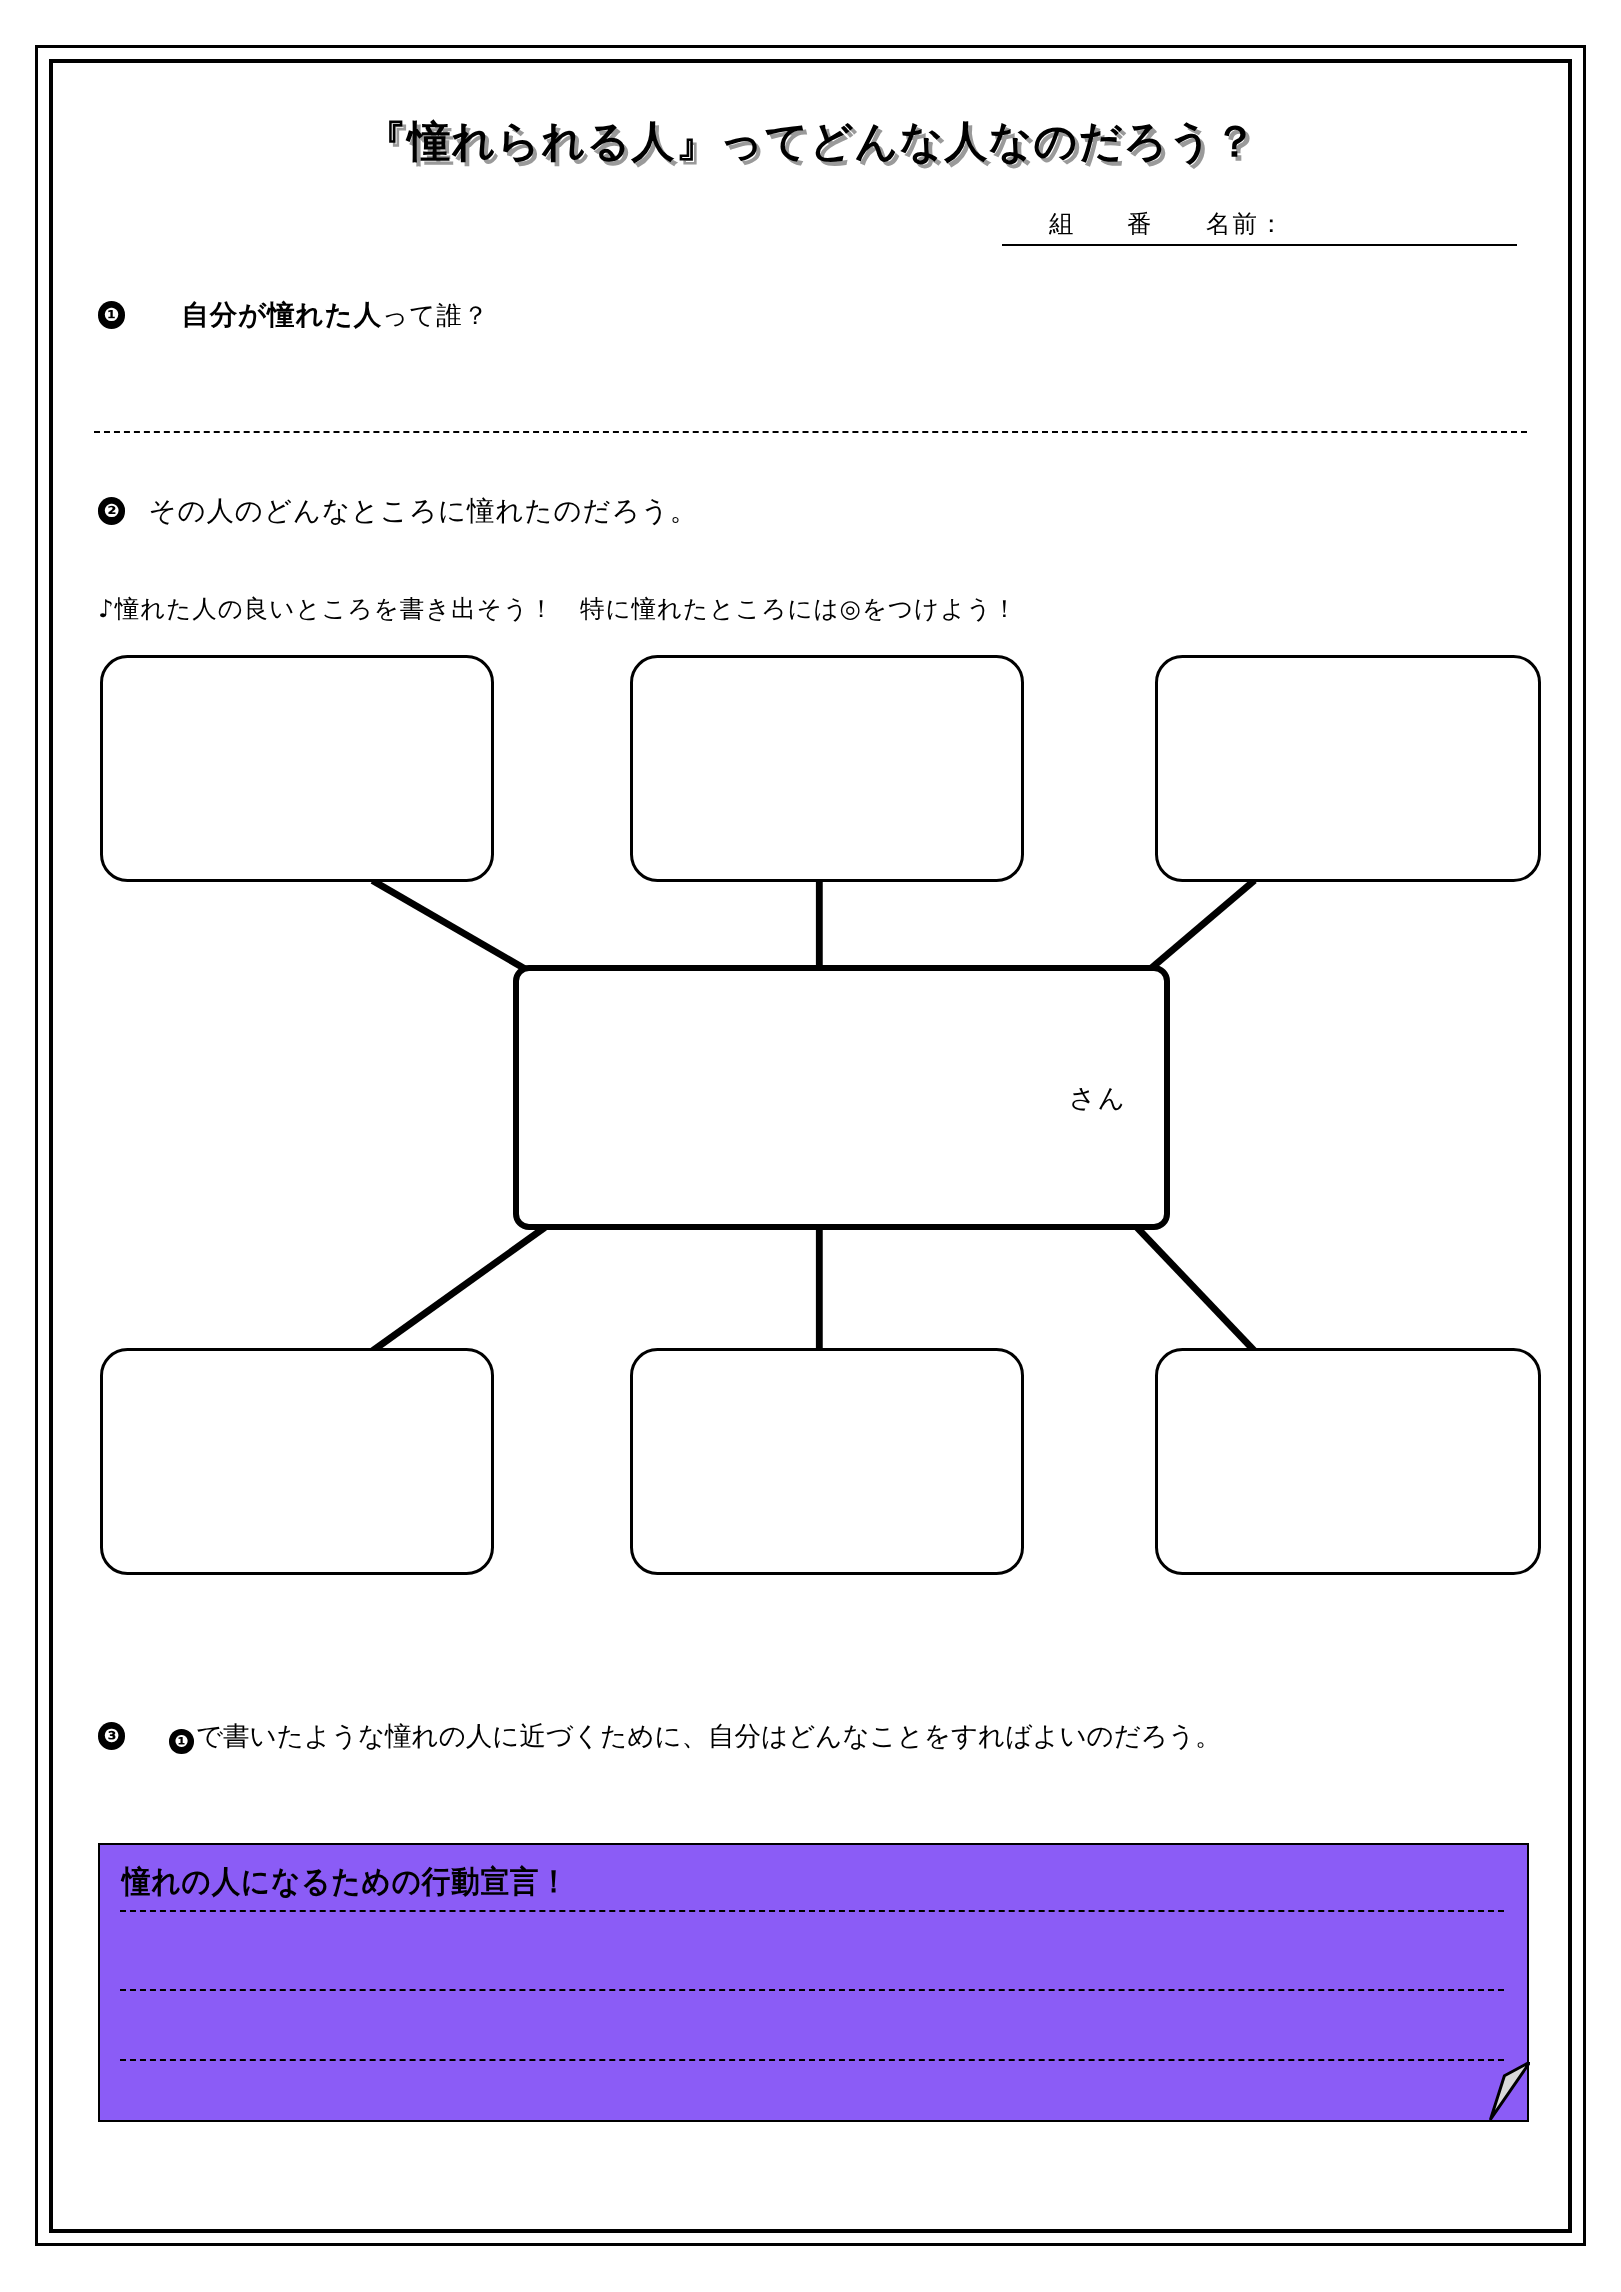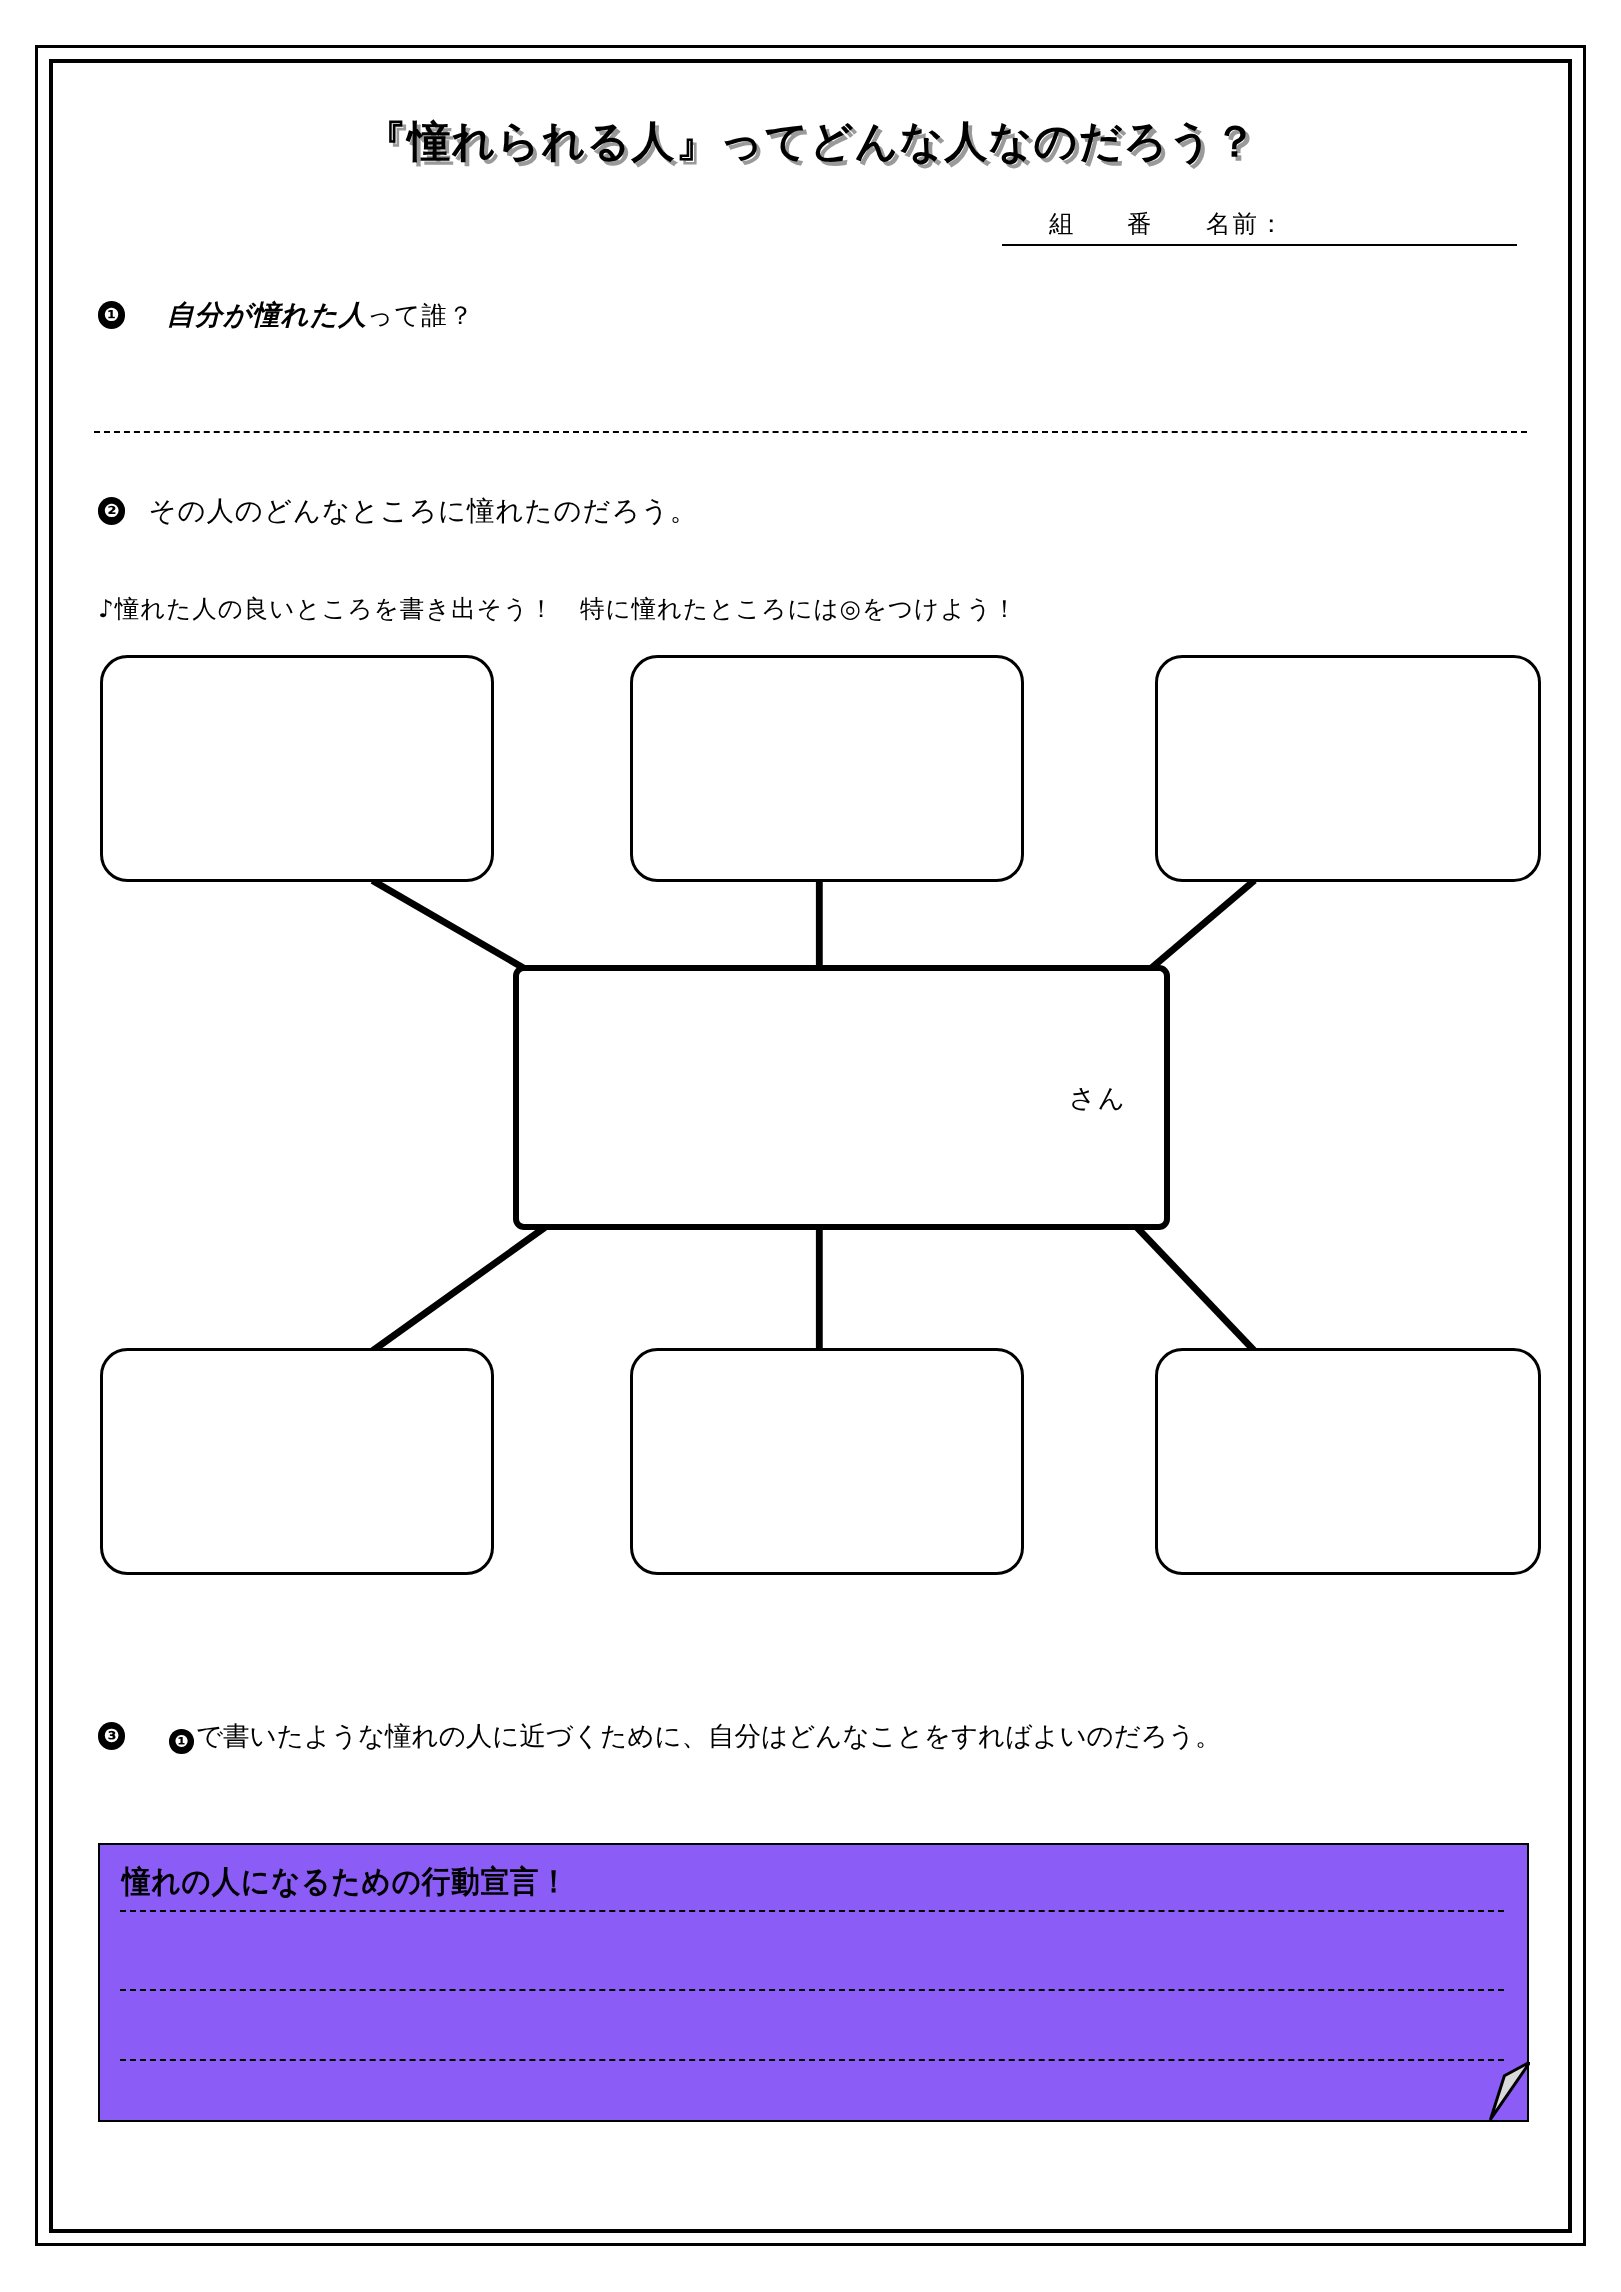"自分が憧れた人" #q1 .q-strong { font-style: italic -> none; margin-left: 41px -> 56px }
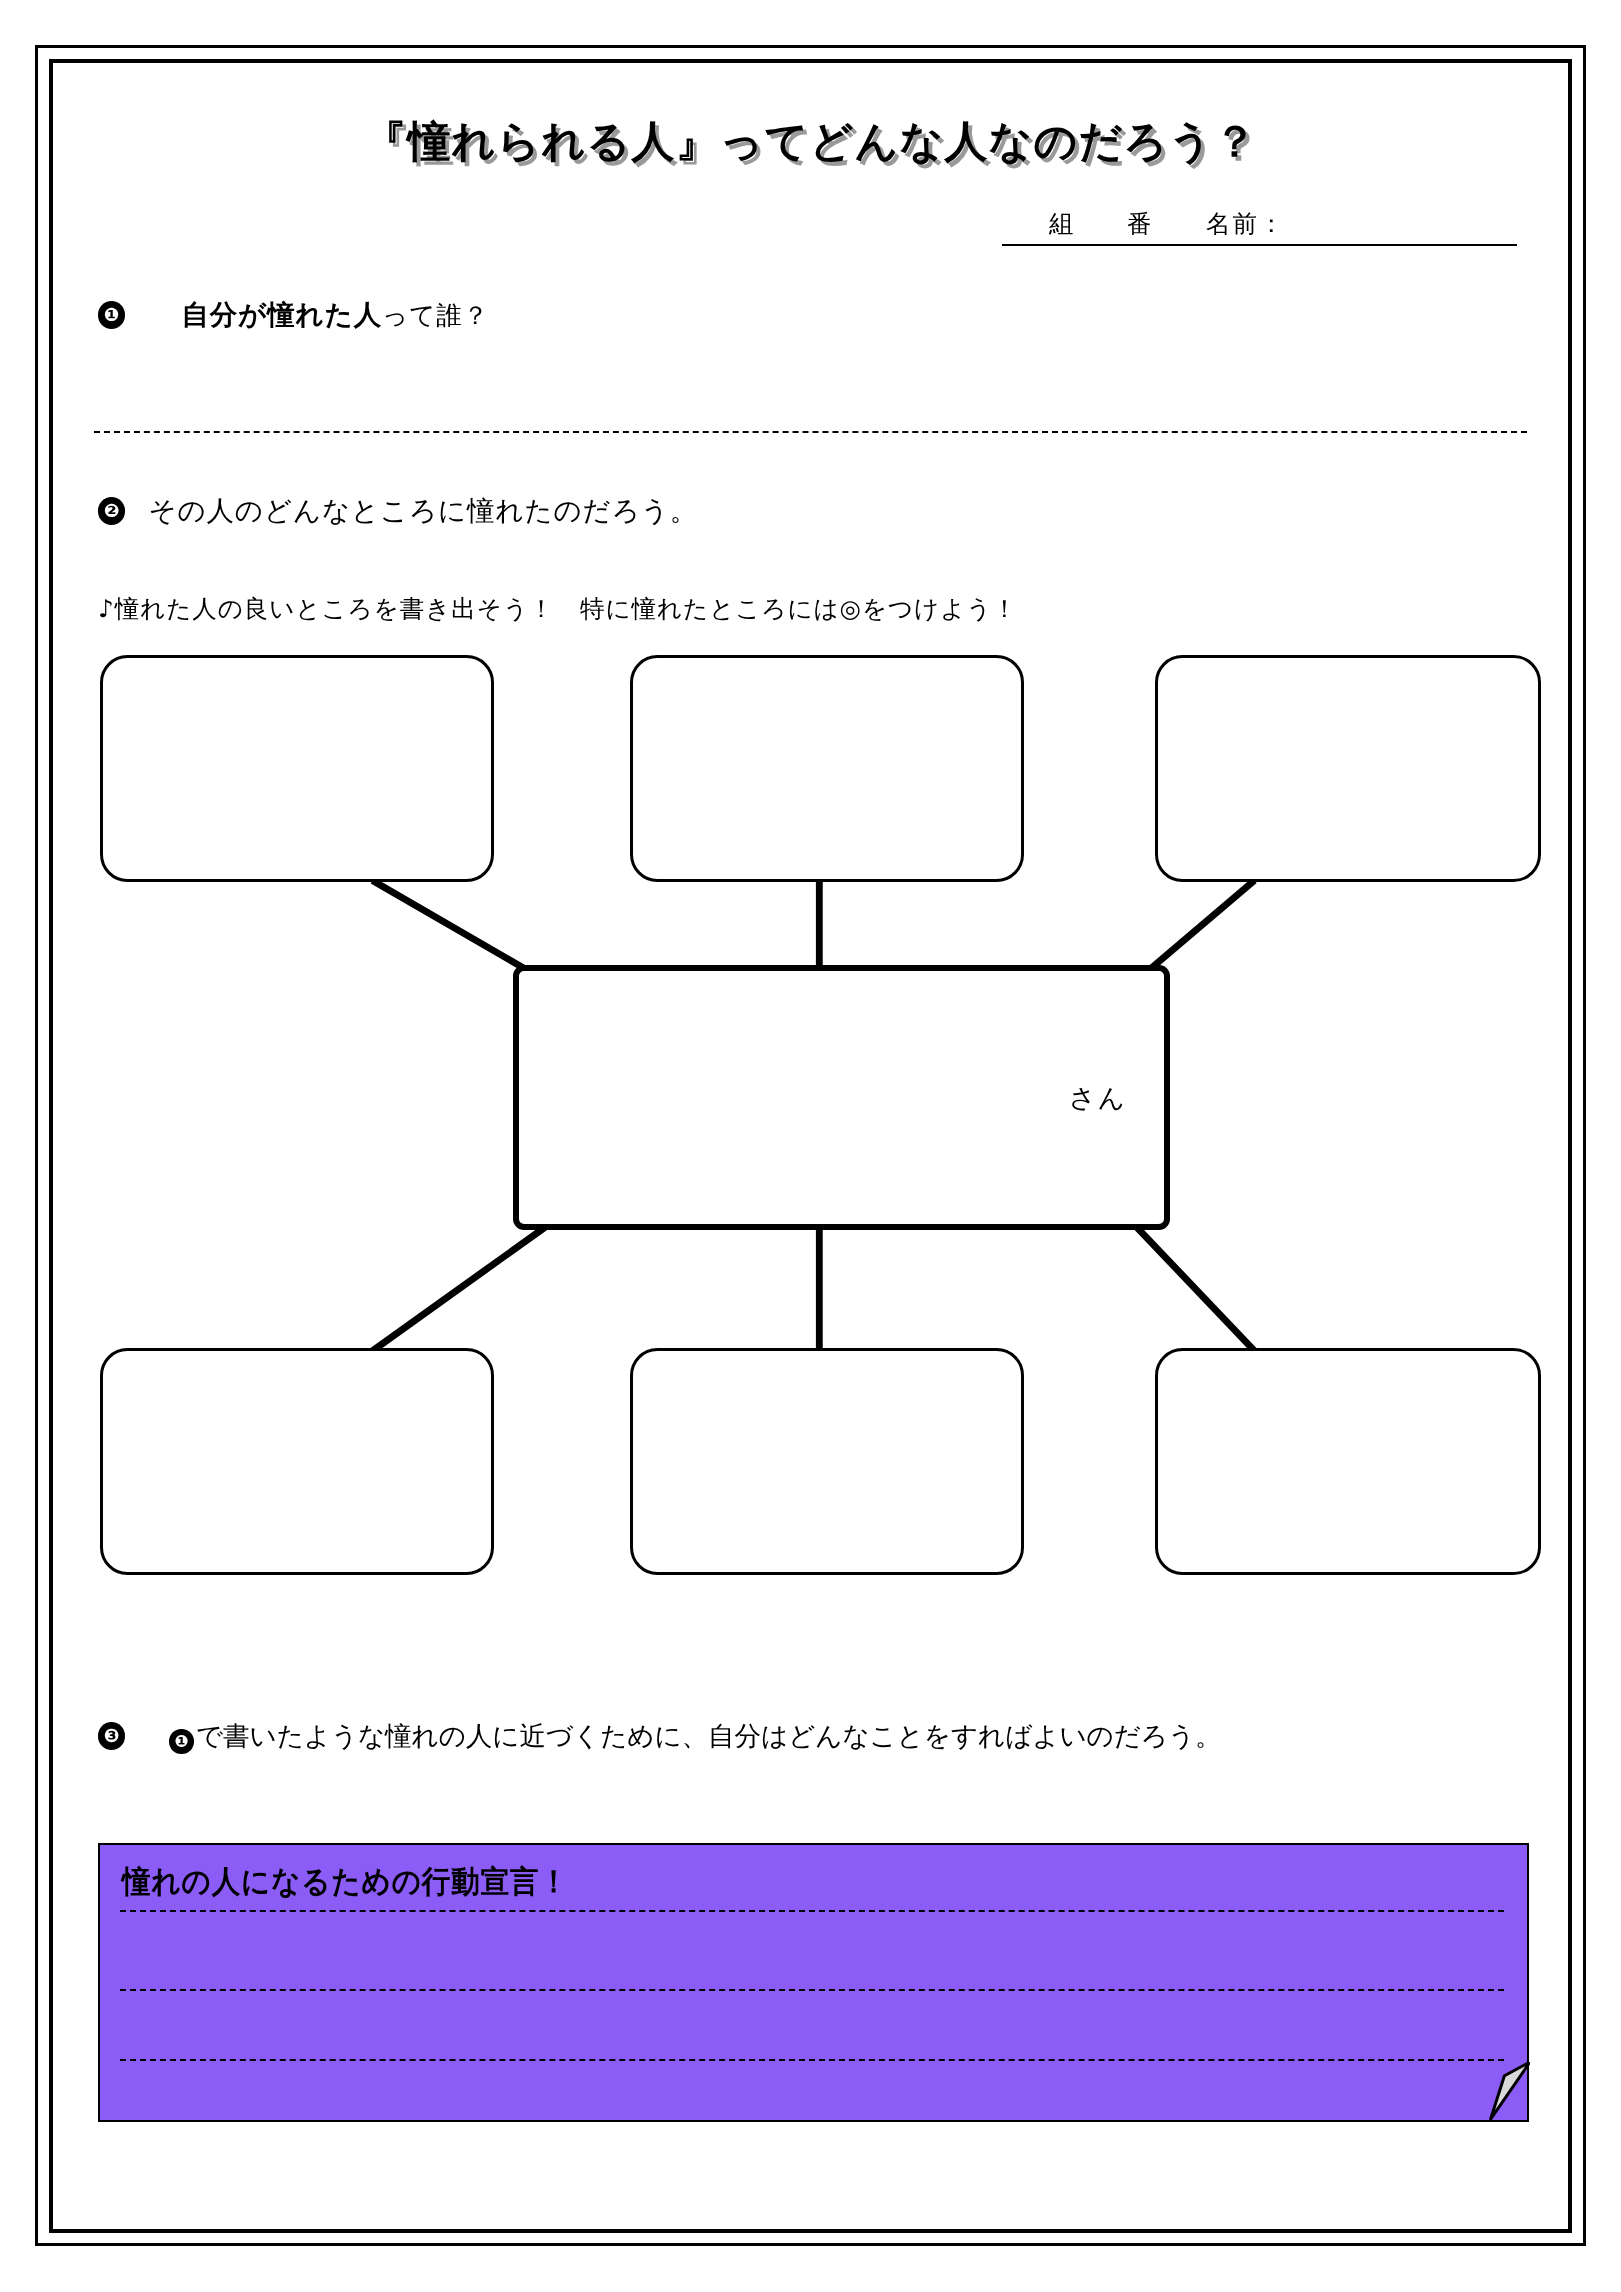"さん" .bubble-center { border-radius: 11px -> 16px }
